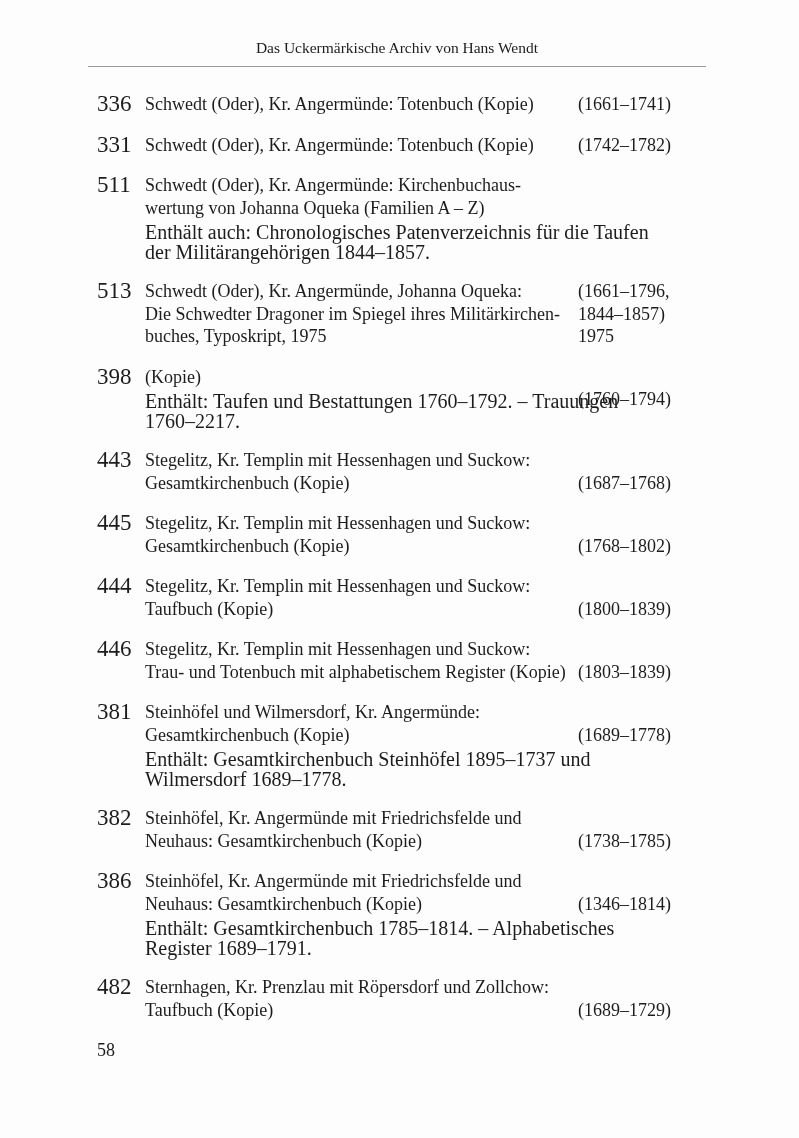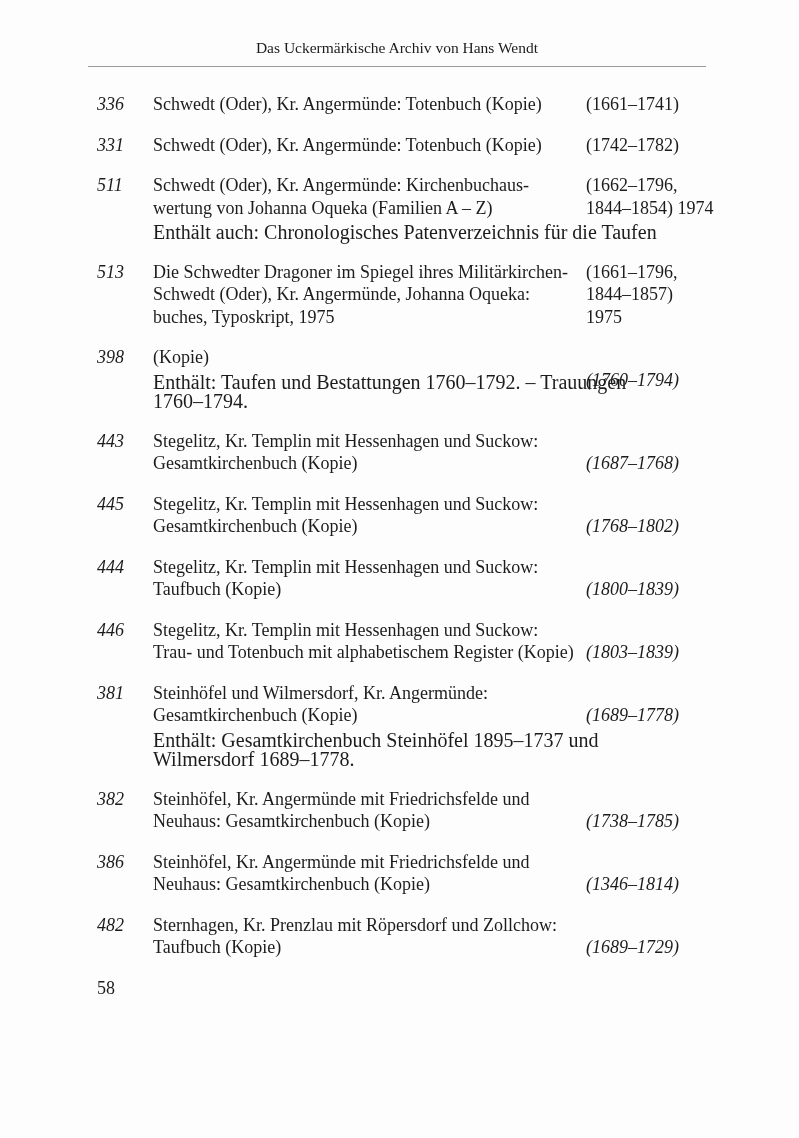"336" .col-num { font-size: 18px -> 23px; font-style: italic -> none }
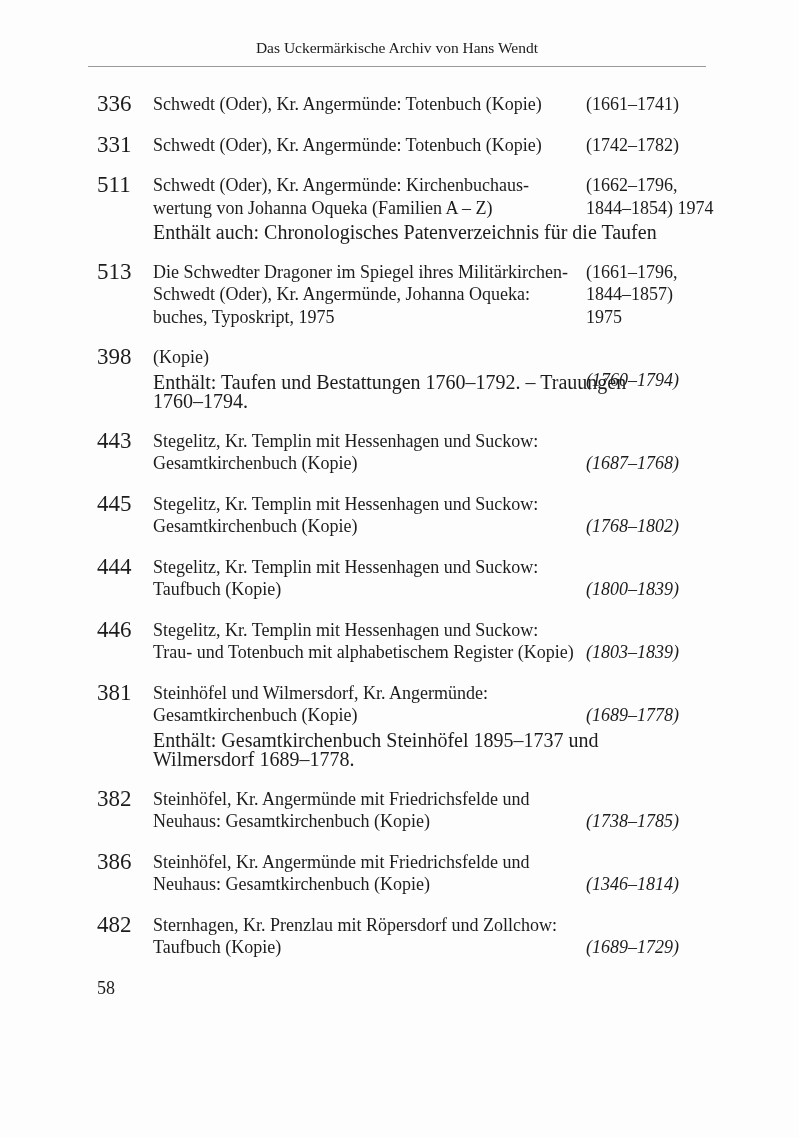"Schwedt (Oder), Kr. Angermünde:" .col-main { margin-left: 8px -> none }
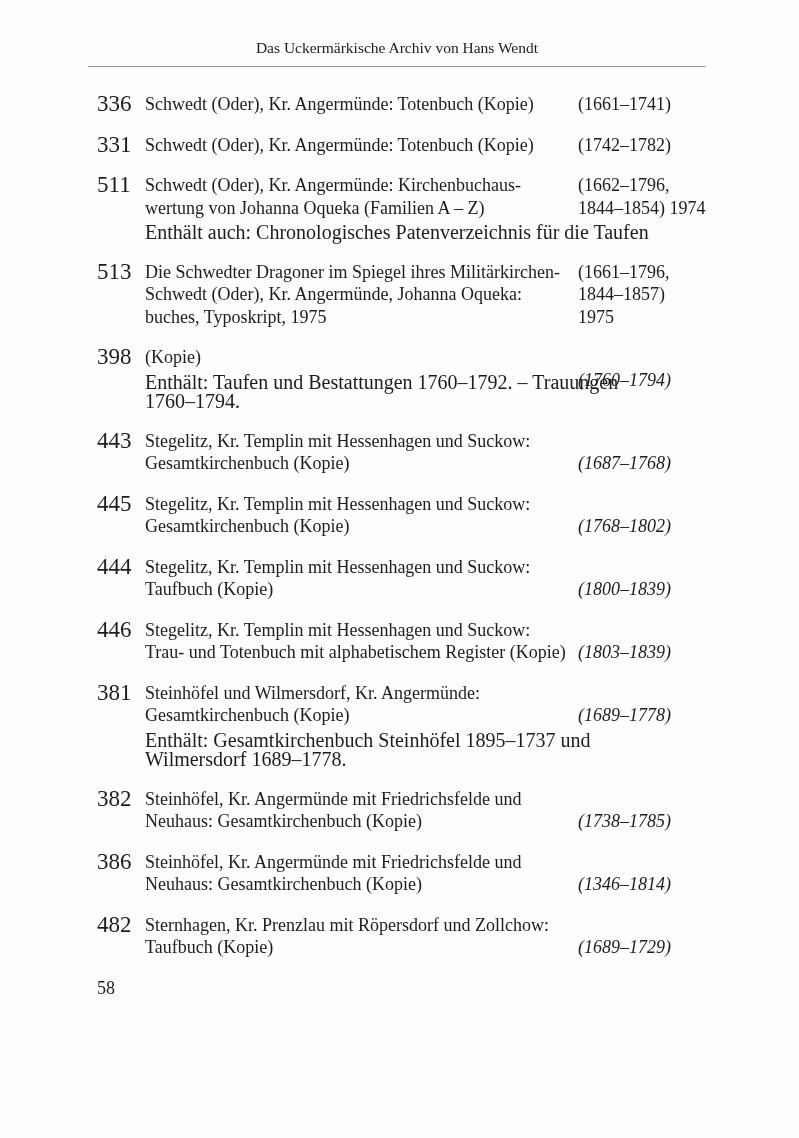"(1662–1796," div.col-dates { html: <div> <div>(1662–1796,</div> <div>1844–1854) 1974</div> </div> -> none }
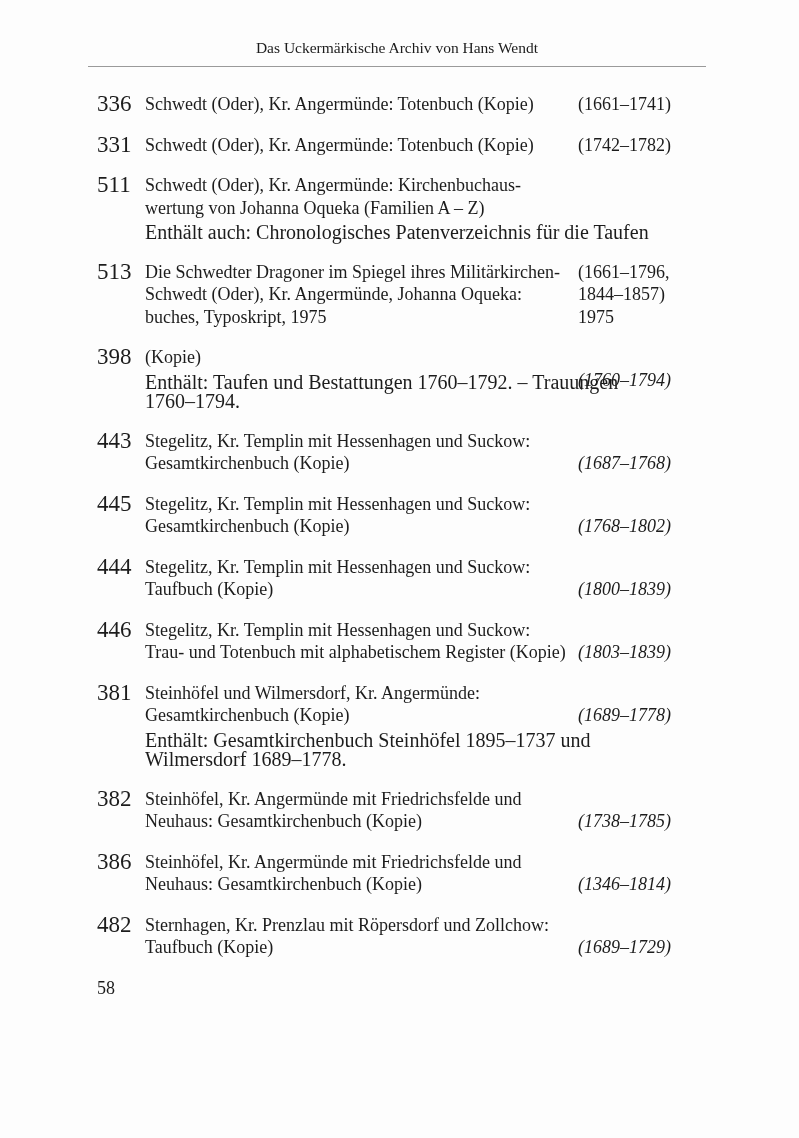"der Militärangehörigen 1844–1857." div.nline { html: none -> <div>der Militärangehörigen 1844–1857.</div> }
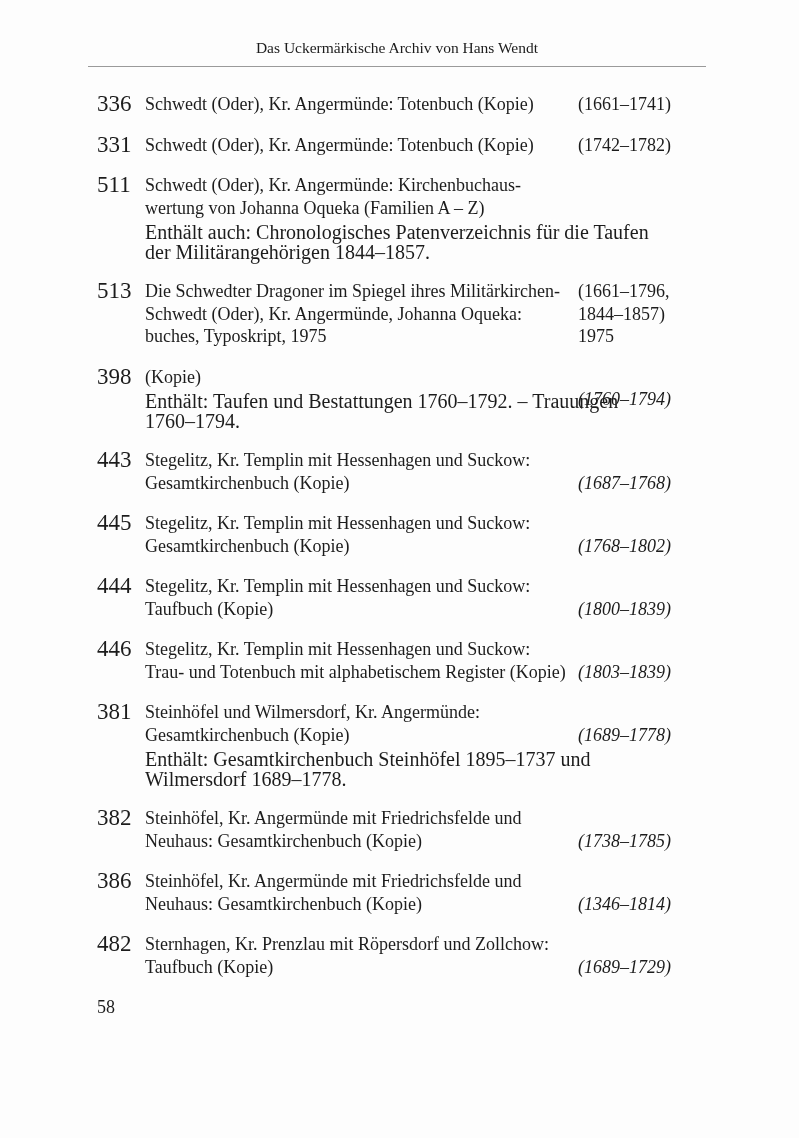"Die Schwedter Dragoner im Spiegel" div.tline { order: before "Schwedt (Oder), Kr. Angermünde, Johanna" -> after "Schwedt (Oder), Kr. Angermünde, Johanna" }
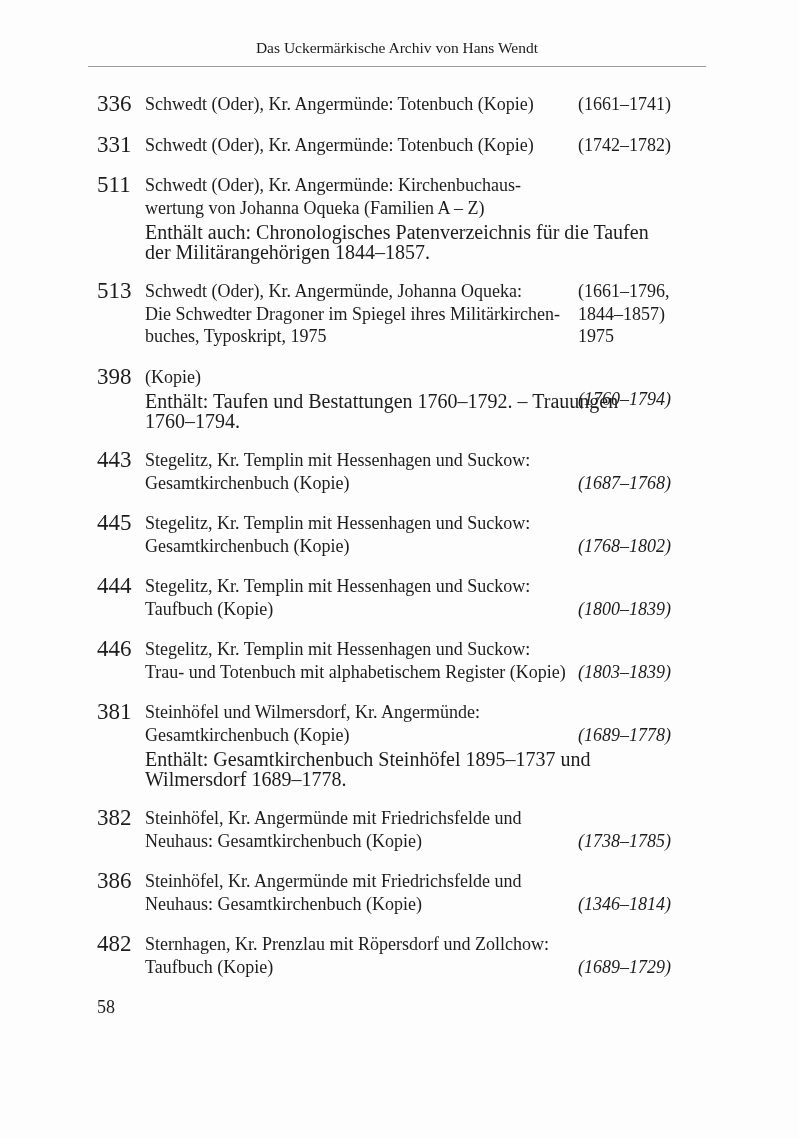"(1760–1794)" .offset-1 { font-style: italic -> none }
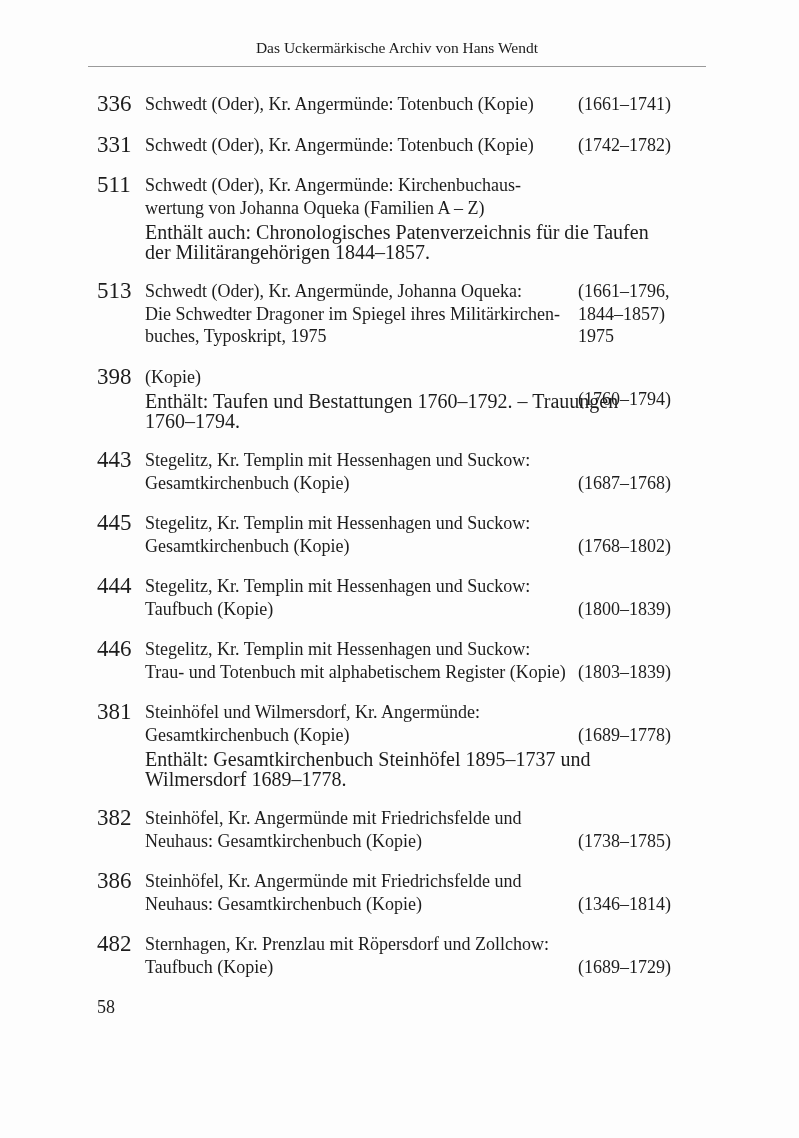"1760–1794." div.nline { text: 1794 -> 2217 }
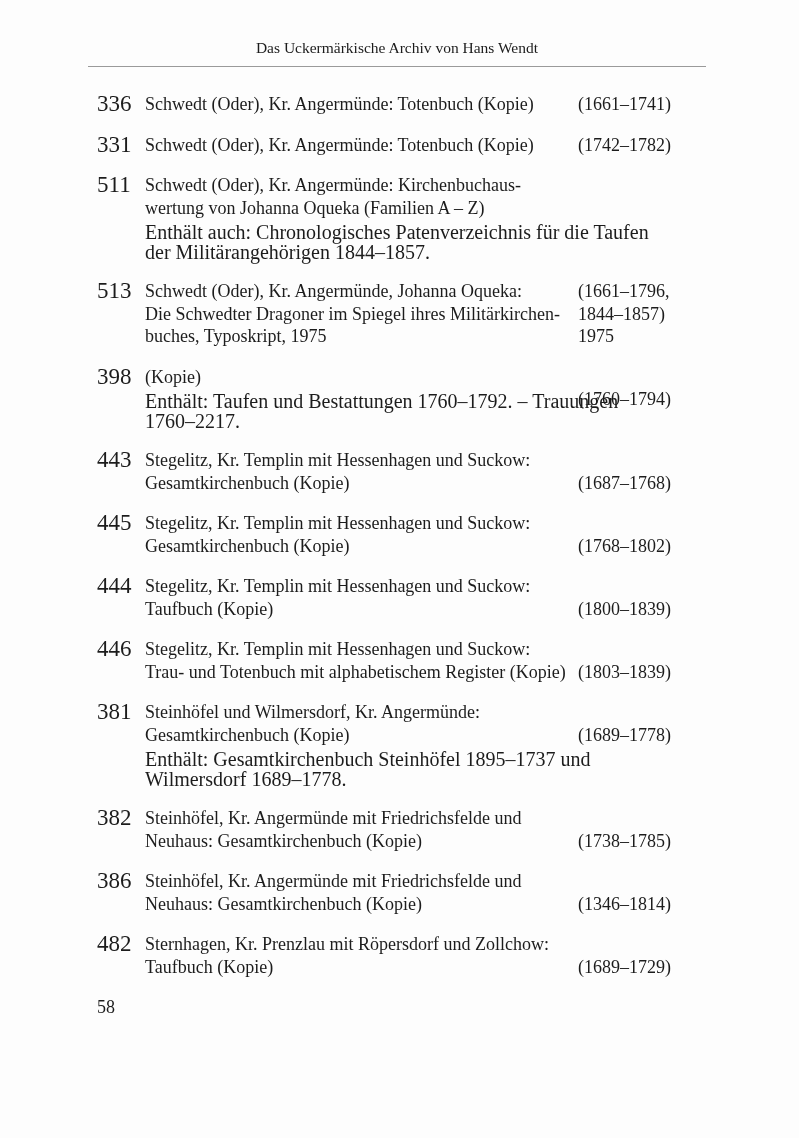"Enthält: Gesamtkirchenbuch 1785–1814. –" div.note { html: none -> <div> <div>Enthält: Gesamtkirchenbuch 1785–1814. – Alphabetisches</div> <div>Register 1689–1791.</div> </div> }
